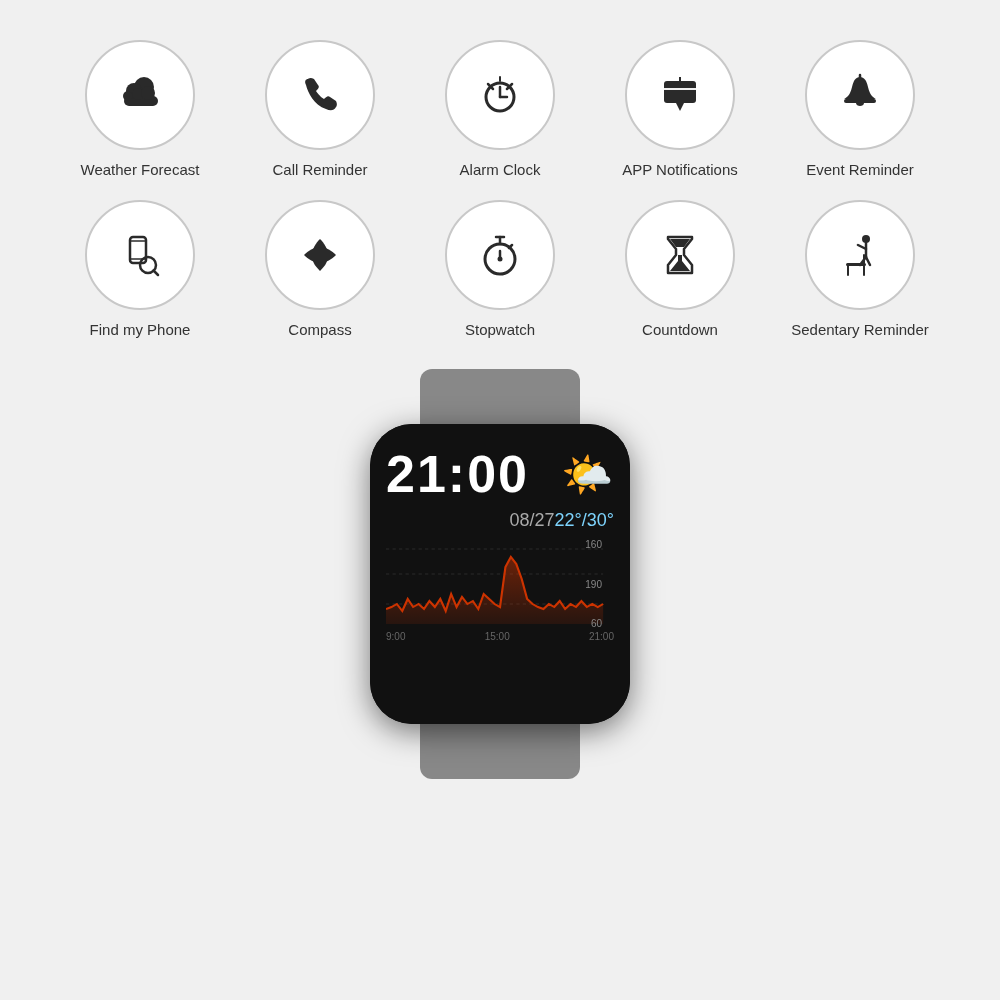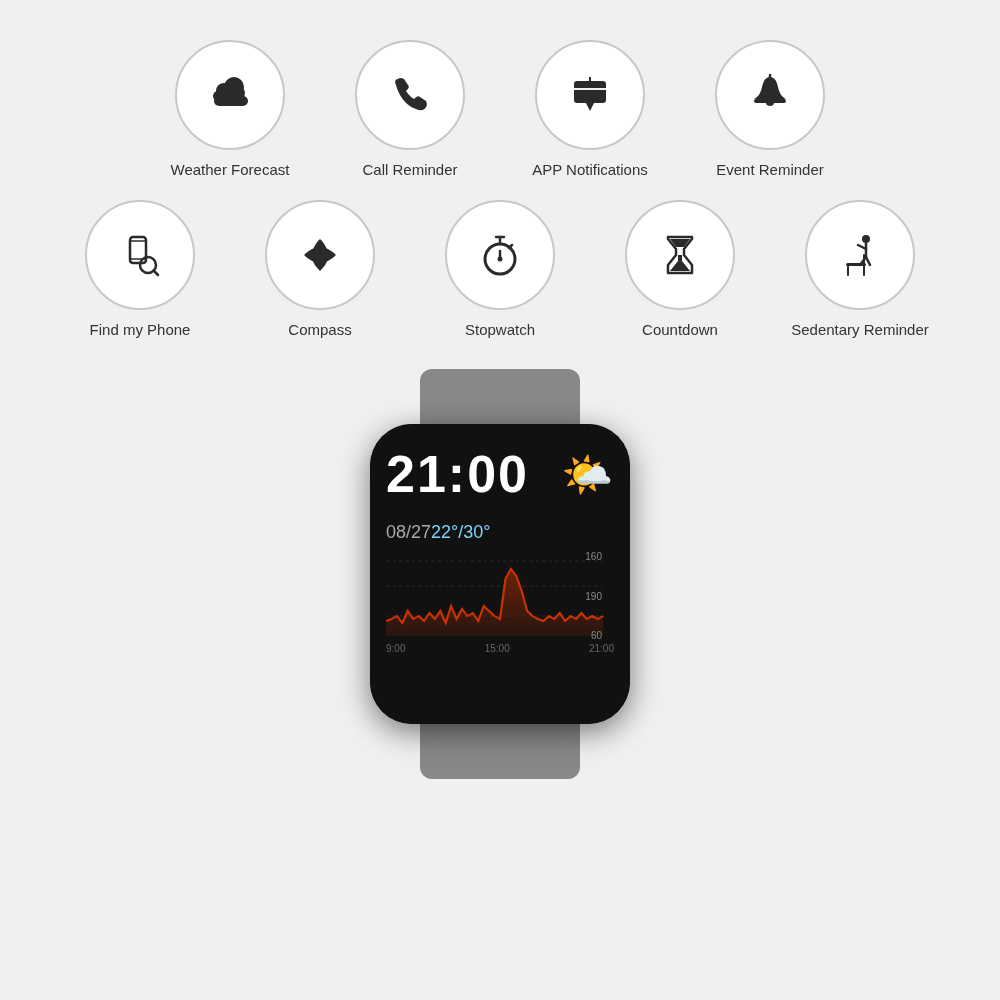"Alarm Clock" div.icon-item { html: none -> <div> <div> <svg> <circle></circle> <line></line> <line></line> <line></line> <line></line> <line></line> </svg> </div> <span>Alarm Clock</span> </div> }
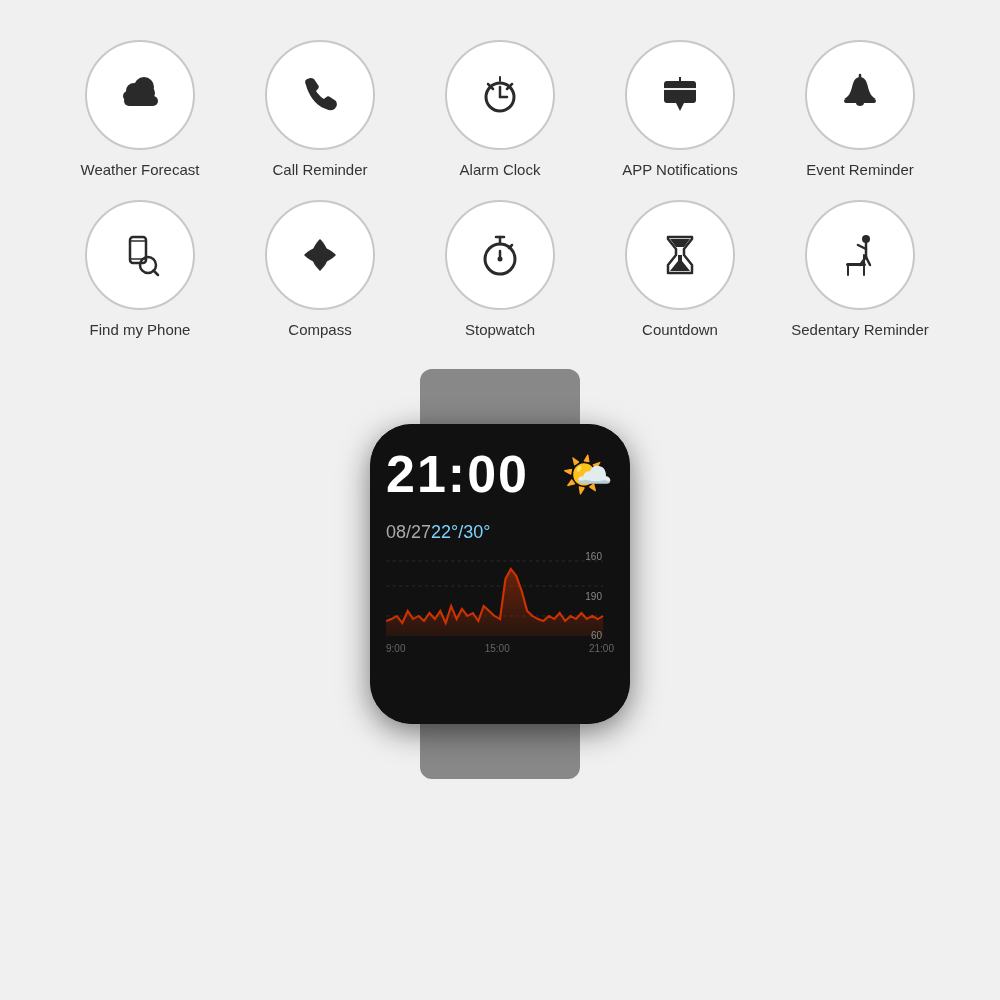"08/27" .watch-info-row { justify-content: flex-start -> flex-end; margin-top: 18px -> 6px }
